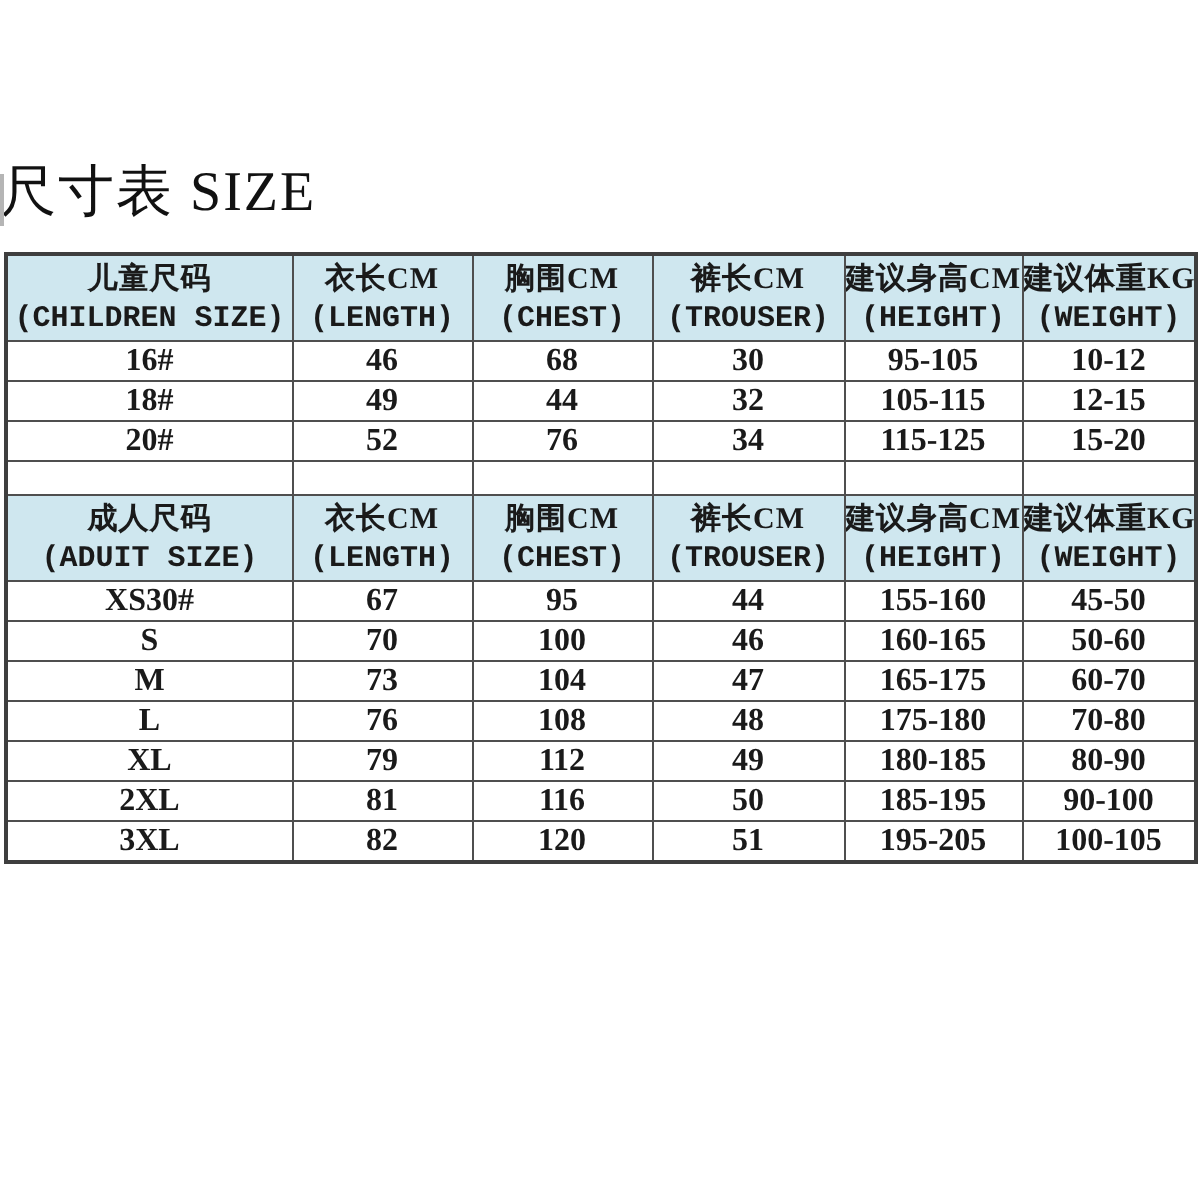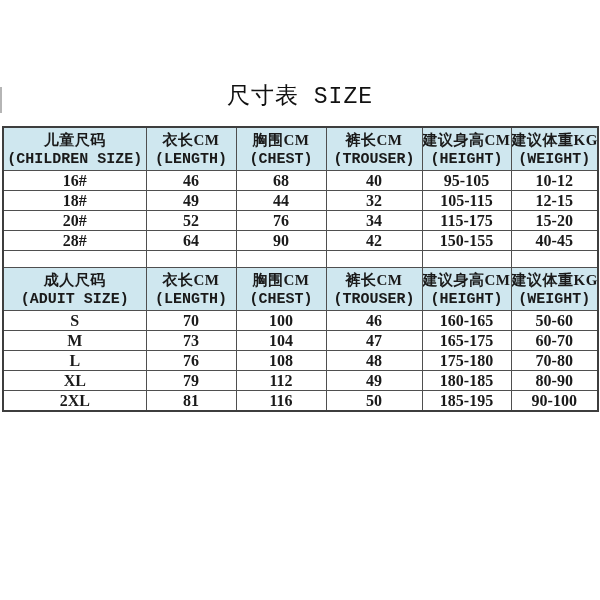"尺寸表 SIZE" .page-title { font-family: Liberation Mono, monospace -> none; font-size: 23px -> 28px; text-align: center -> left }
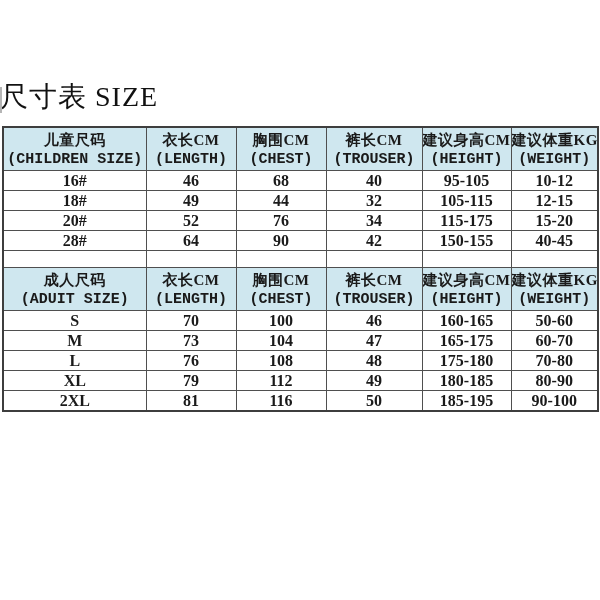"40" td { text: 40 -> 30 }
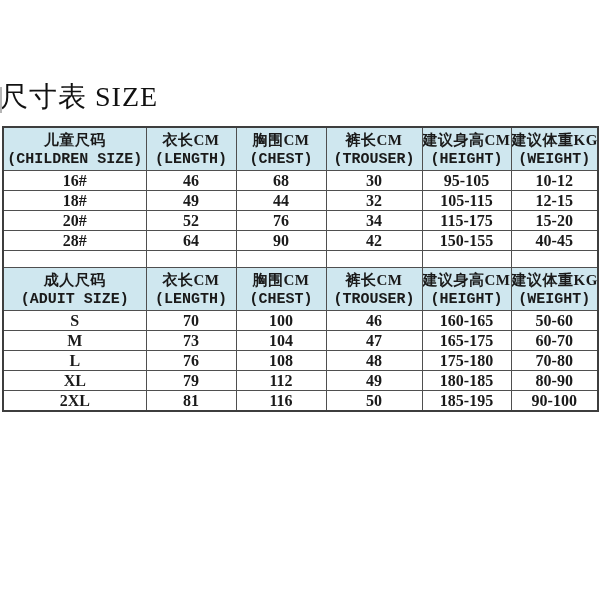"115-175" td { text: 115-175 -> 115-125 }
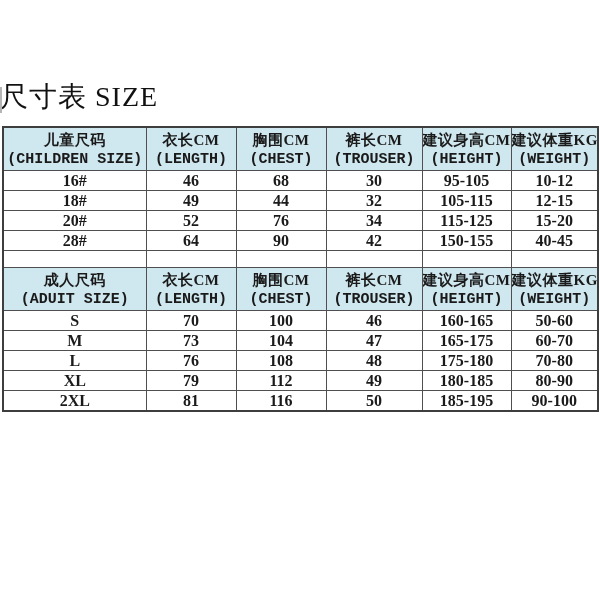"28#" tr.data { html: <tr> <td>28#</td> <td>64</td> <td>90</td> <td>42</td> <td>150-155</td> <td>40-45</td> </tr> -> none }
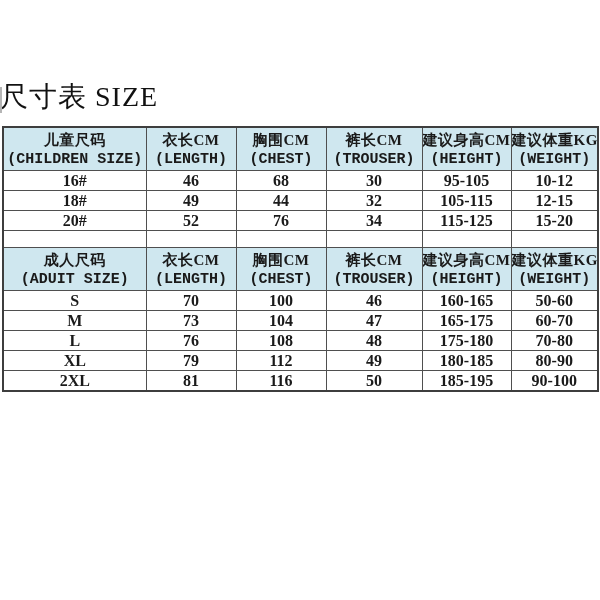"XS30#" tr.data { html: none -> <tr> <td>XS30#</td> <td>67</td> <td>95</td> <td>44</td> <td>155-160</td> <td>45-50</td> </tr> }
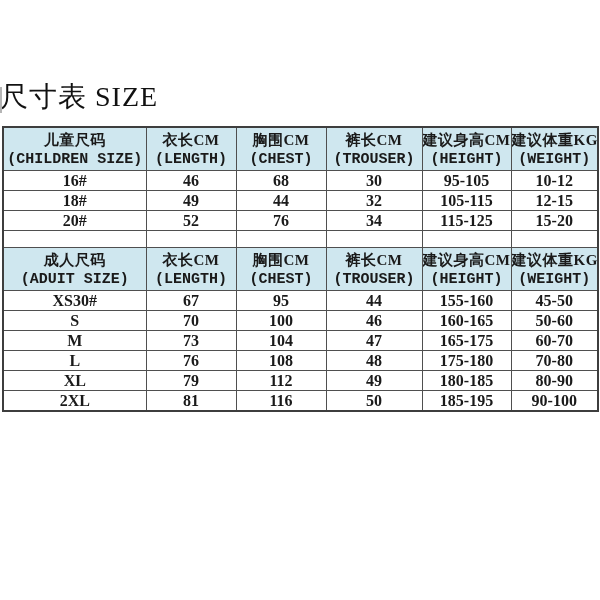"3XL" tr.data { html: none -> <tr> <td>3XL</td> <td>82</td> <td>120</td> <td>51</td> <td>195-205</td> <td>100-105</td> </tr> }
